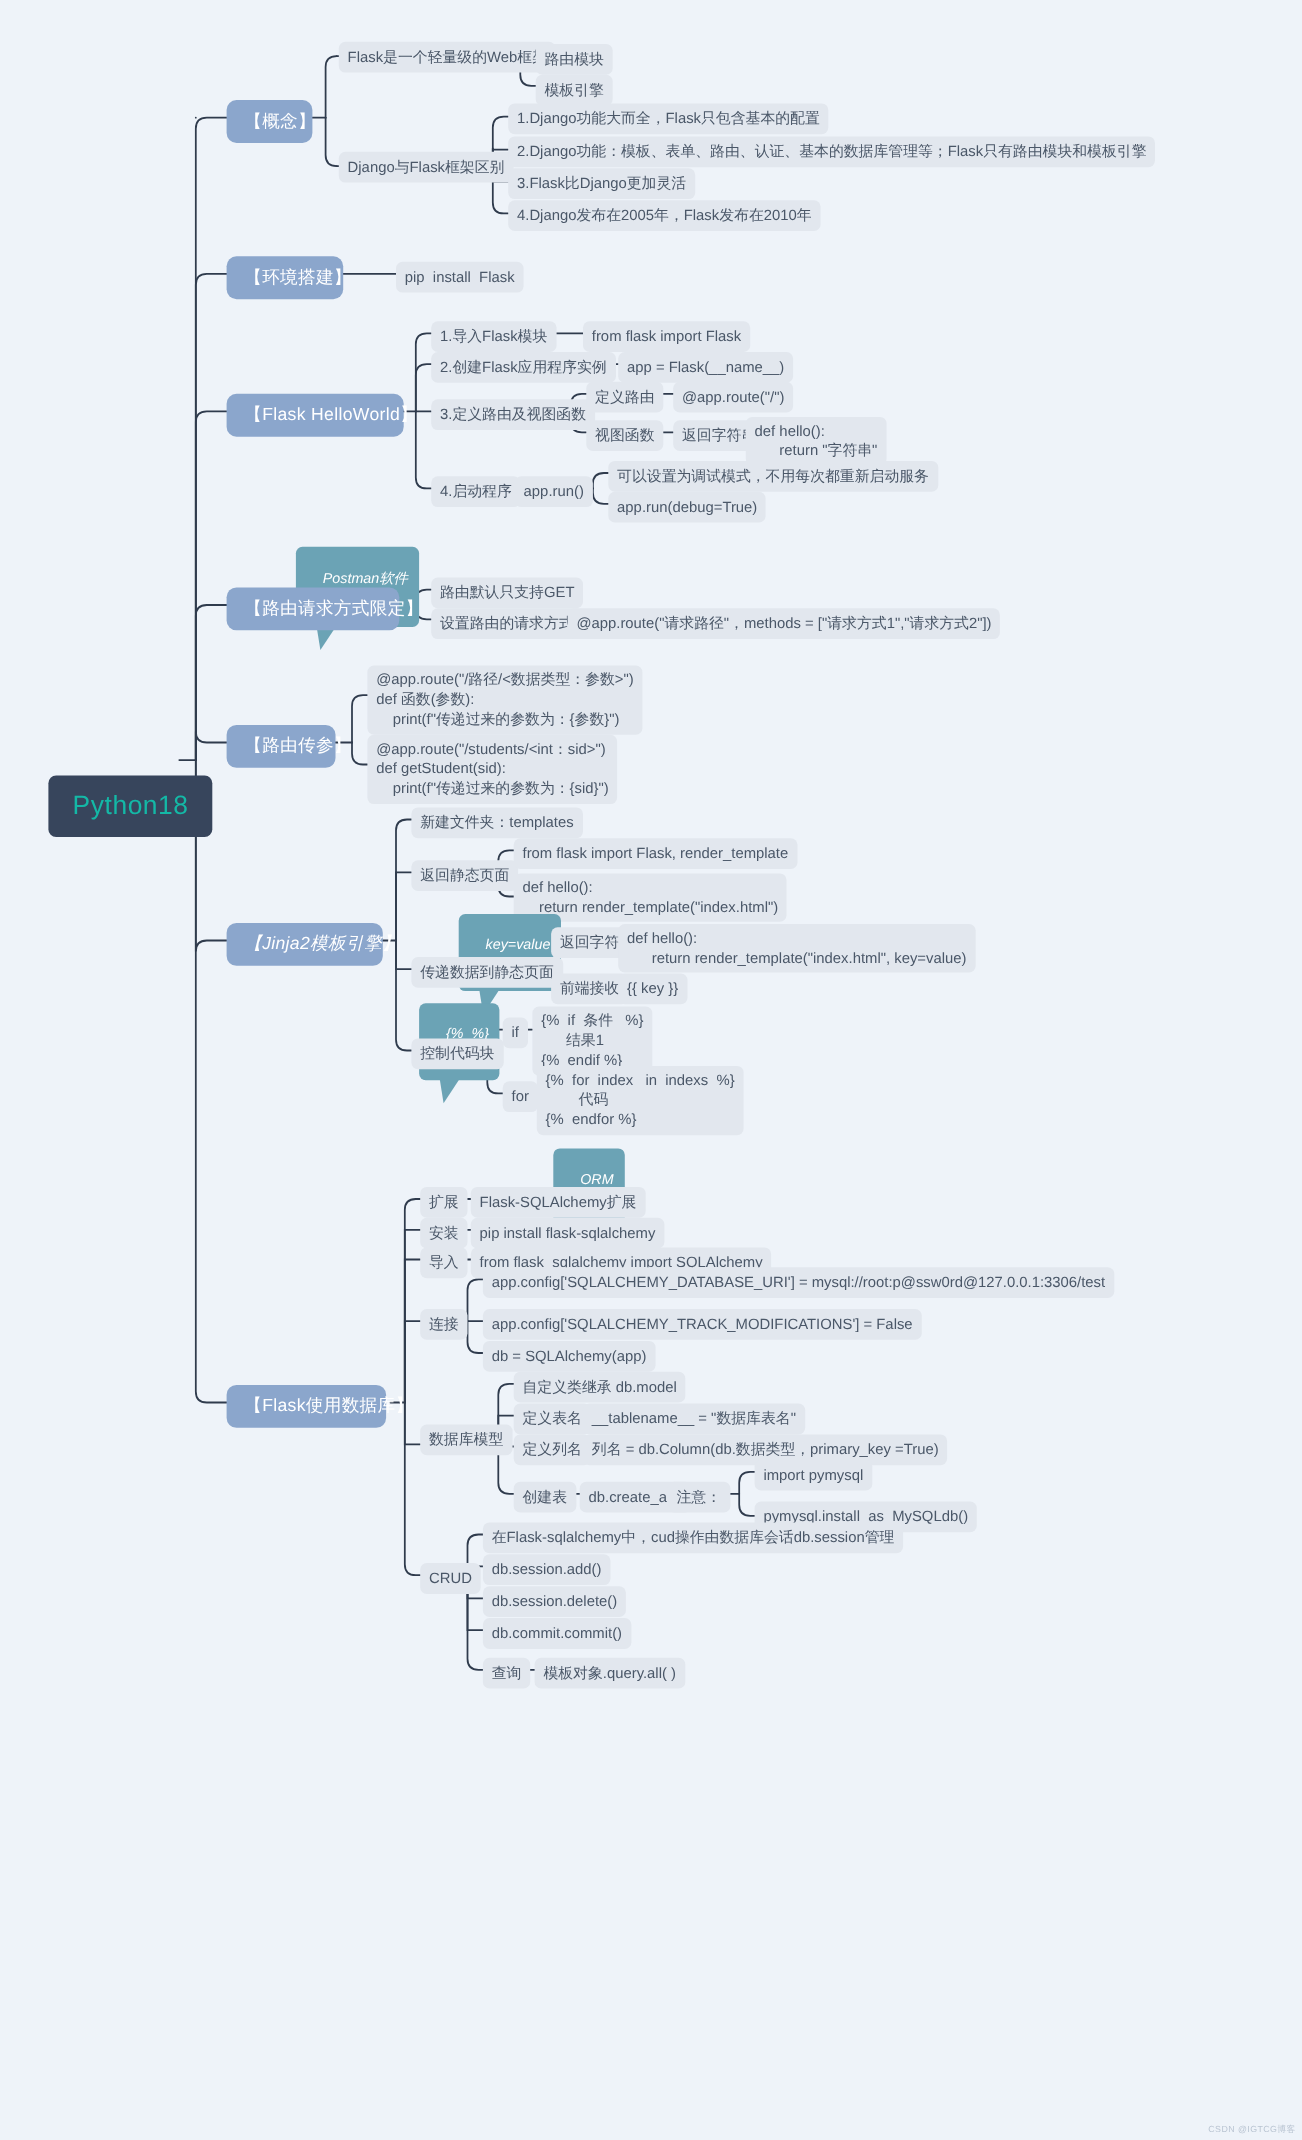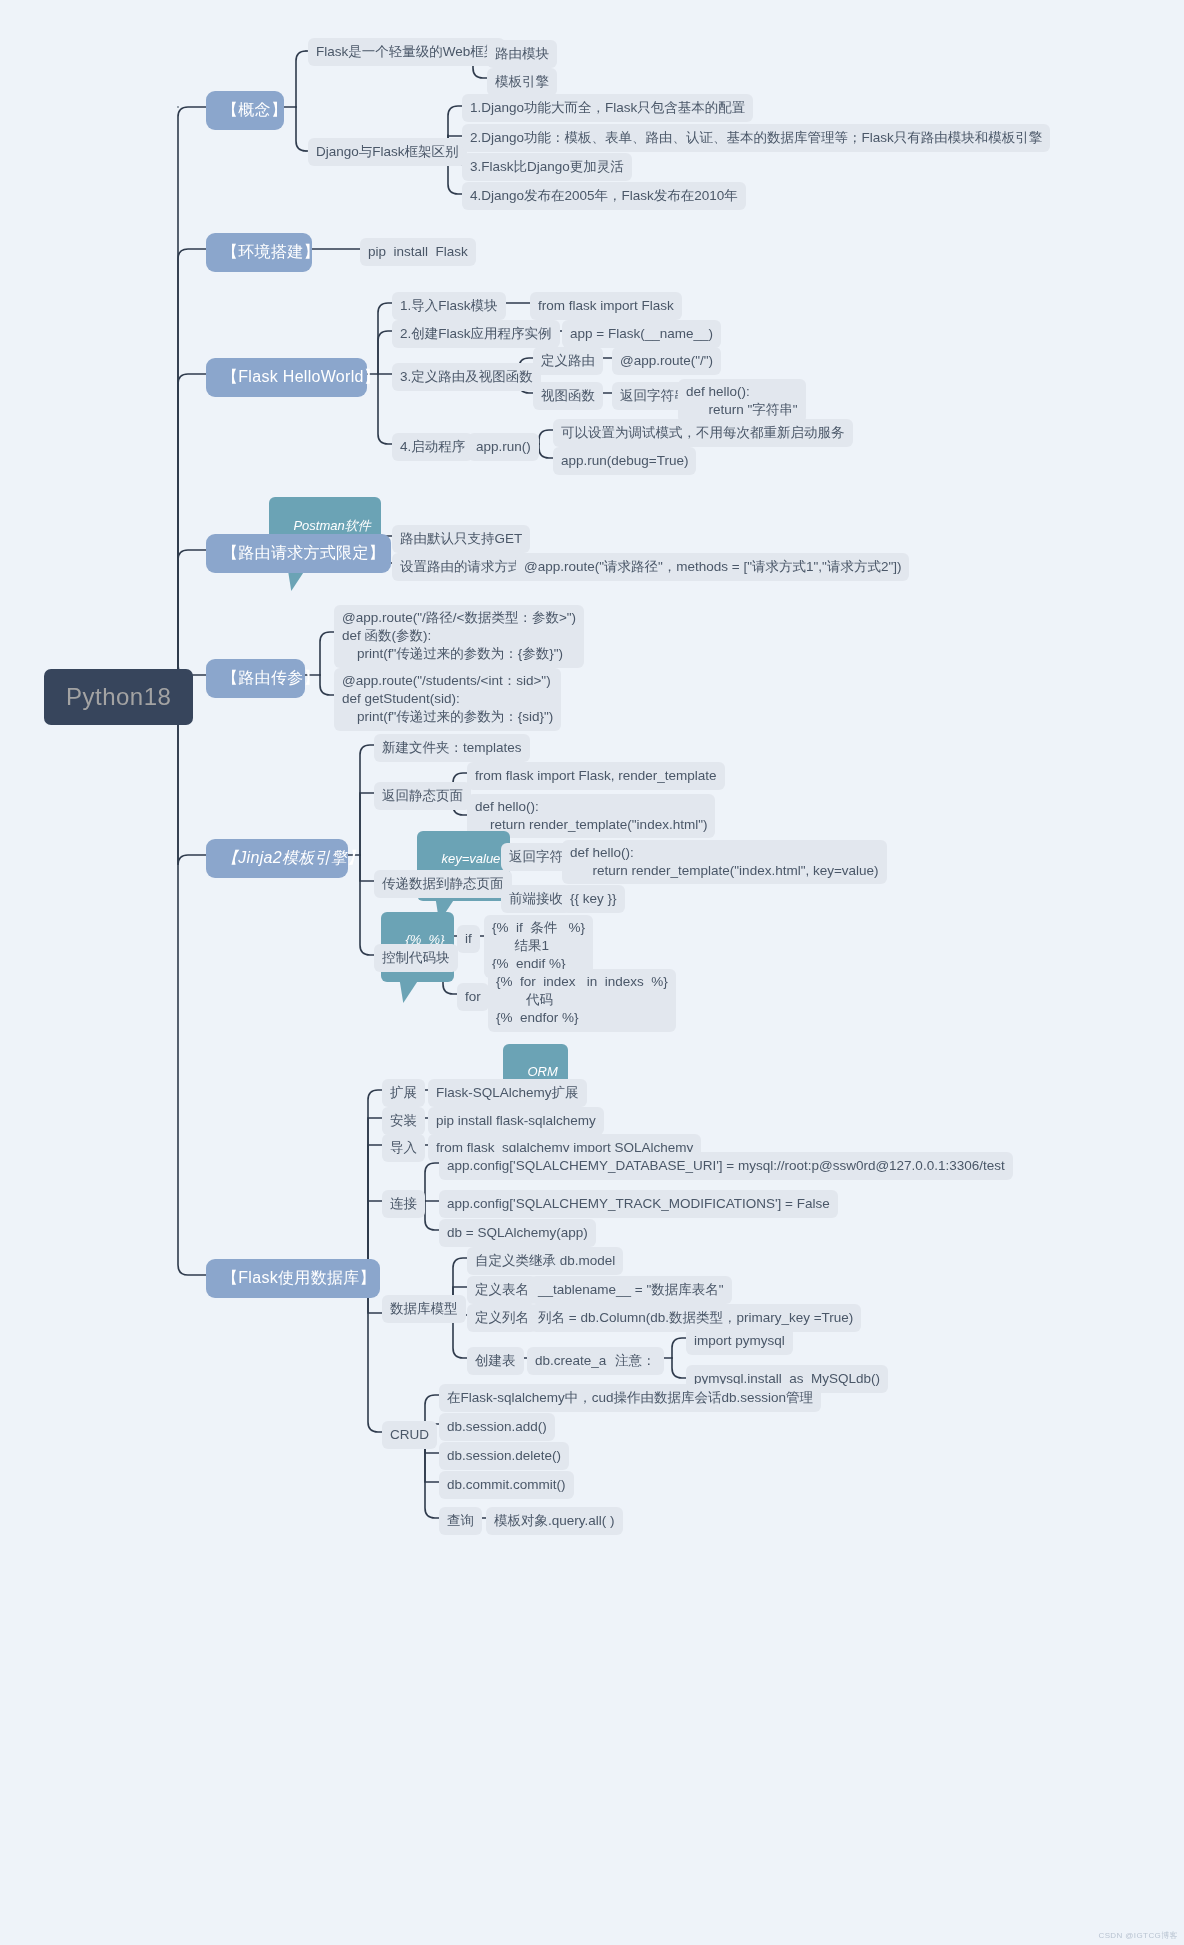"【路由请求方式限定】" div.node { width: 185px -> 157px }
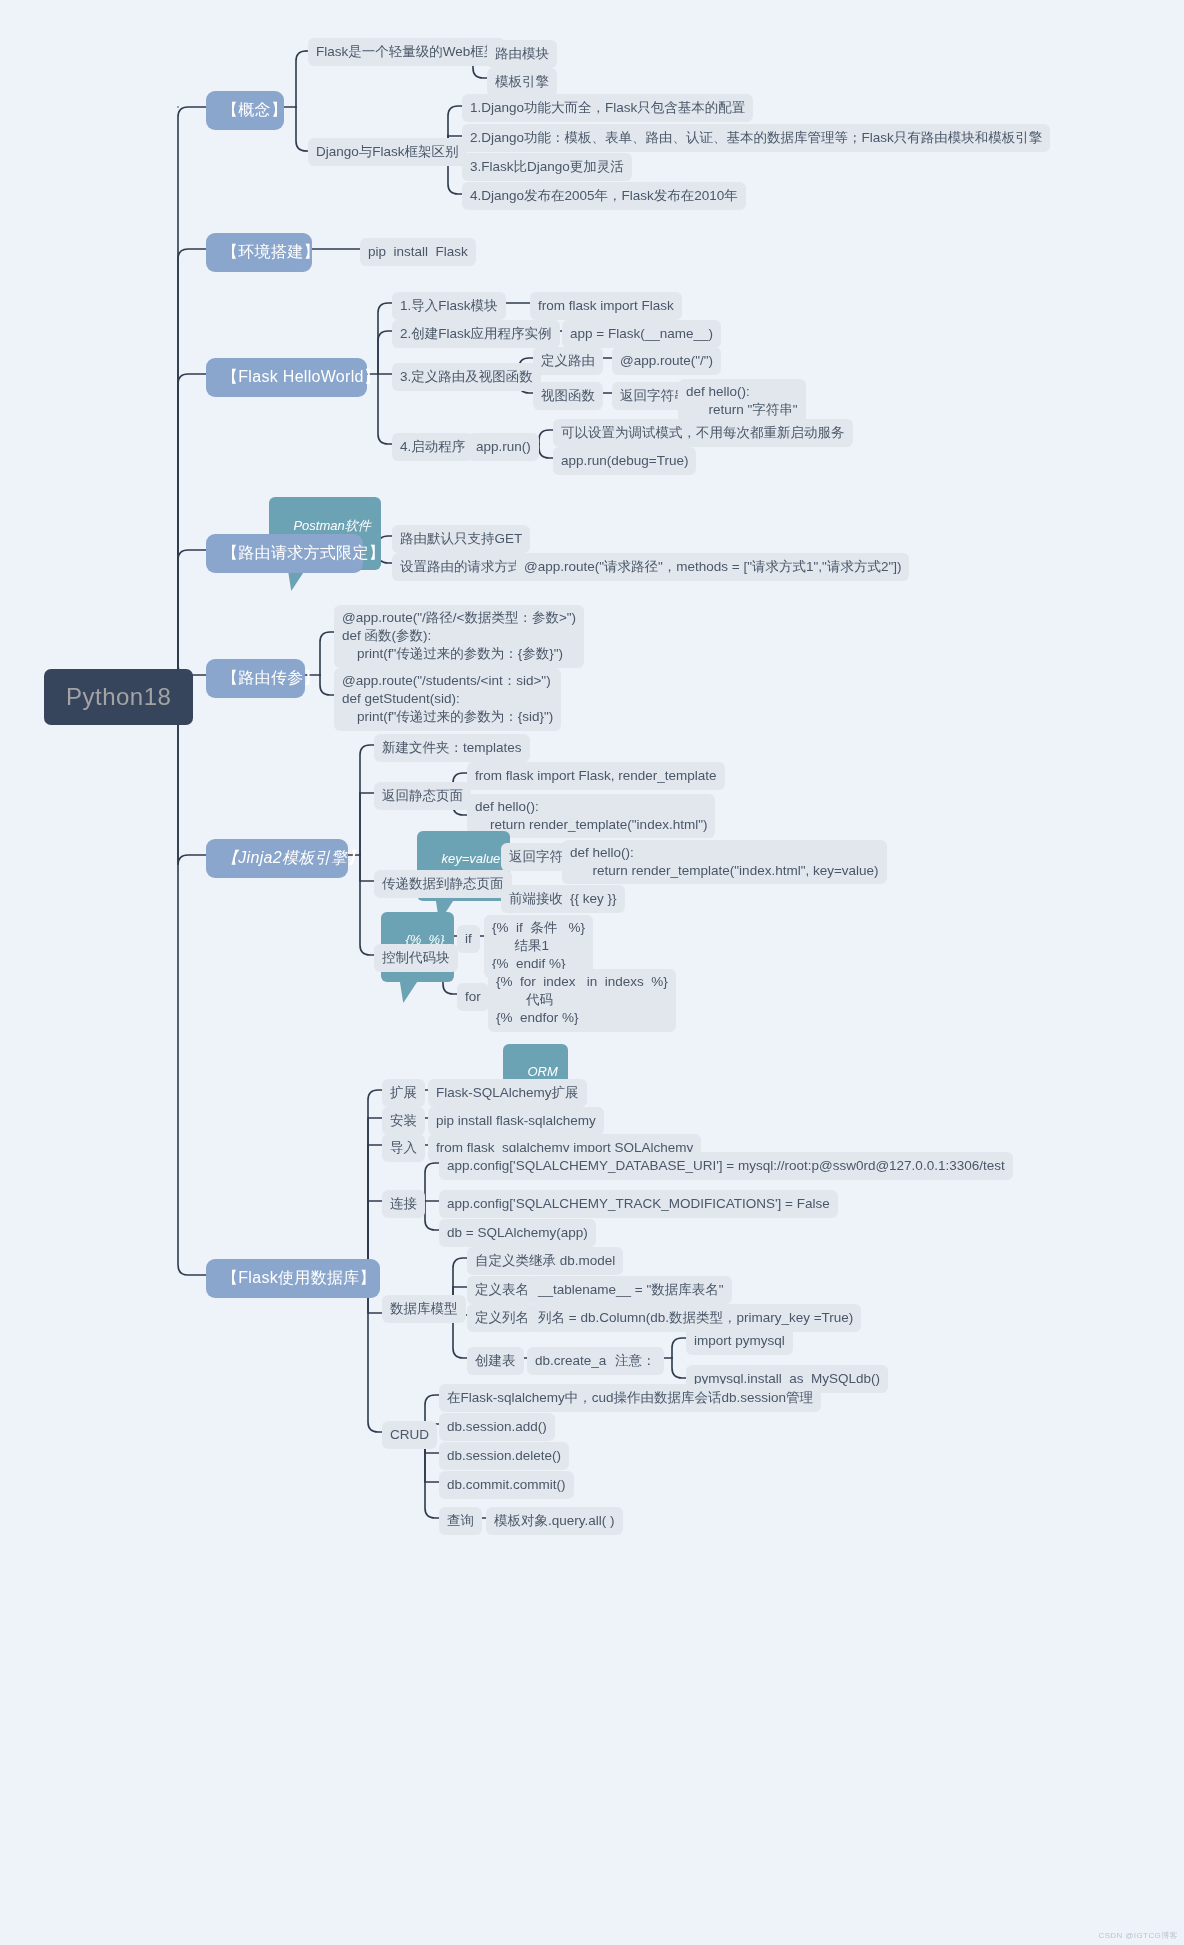"Python18" .root { color: #a3a3a3 -> #14b8a6; margin-top: none -> 36px }
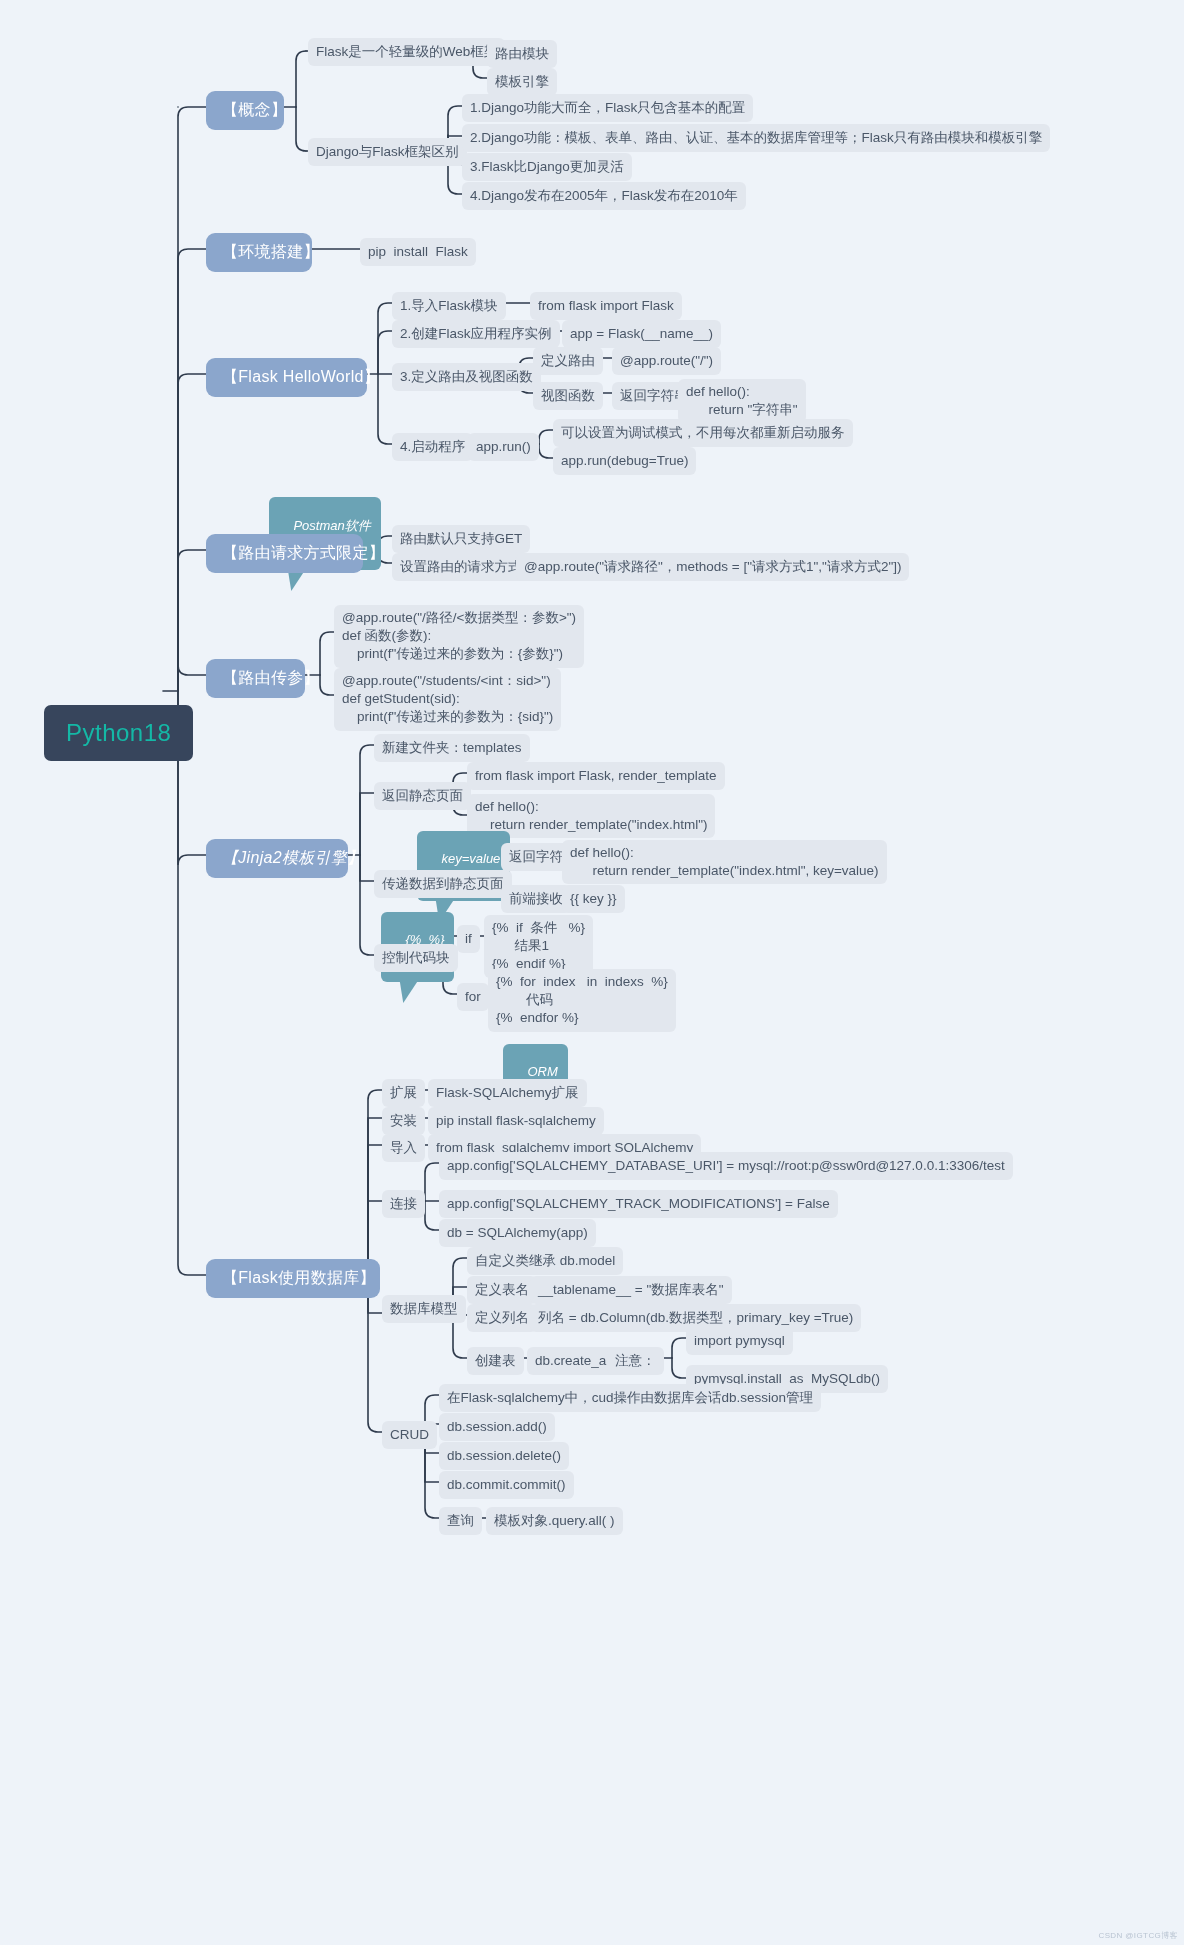"【Flask使用数据库】" div.node { width: 174px -> 145px }
